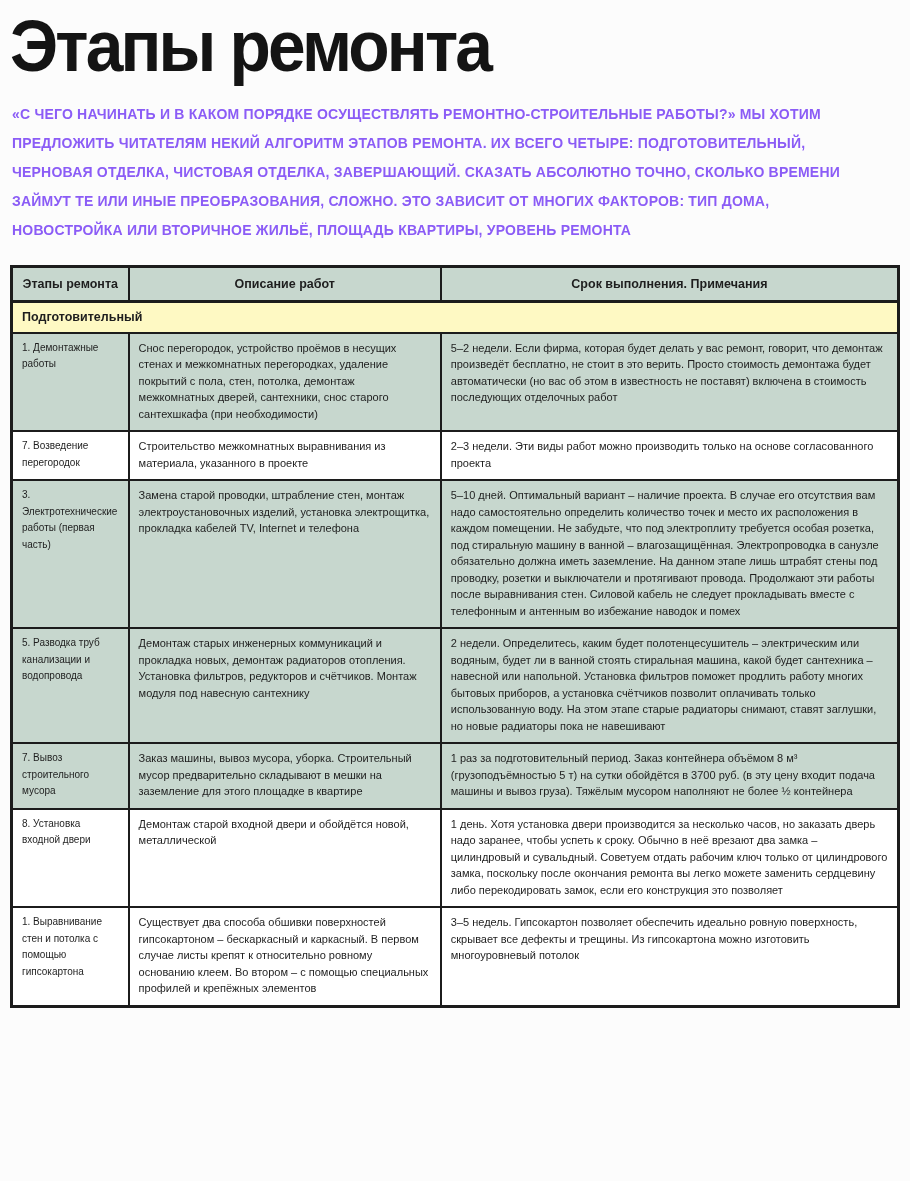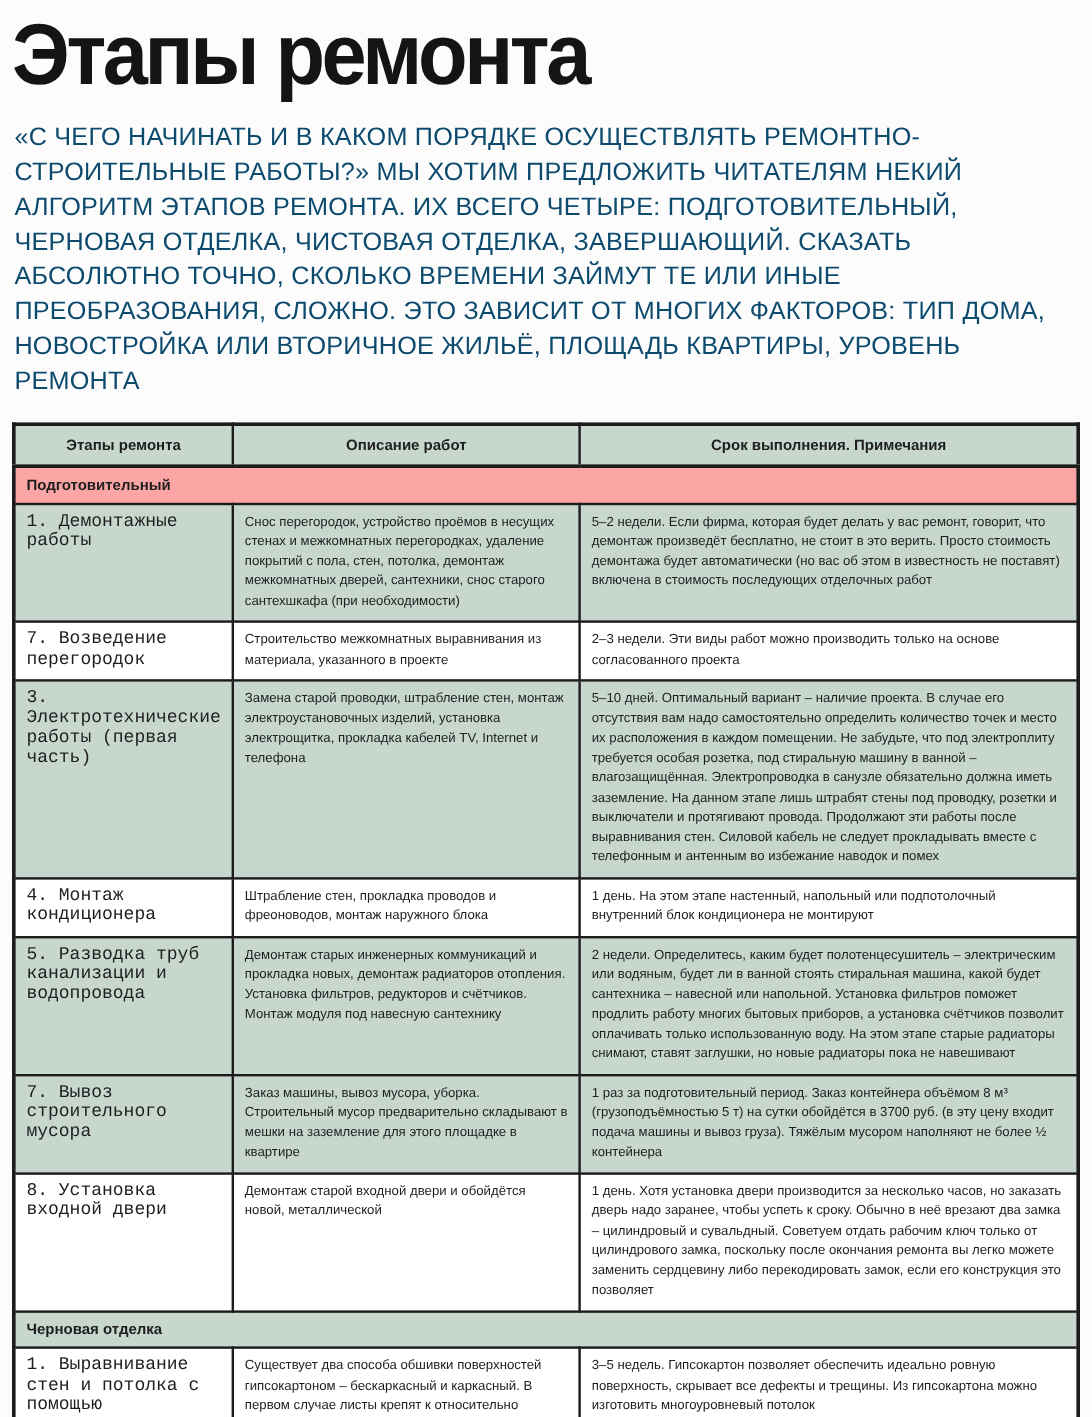"«С ЧЕГО НАЧИНАТЬ И В" .intro { color: #0c4a6e -> #8b5cf6; font-size: 21px -> 14px; font-weight: normal -> bold }
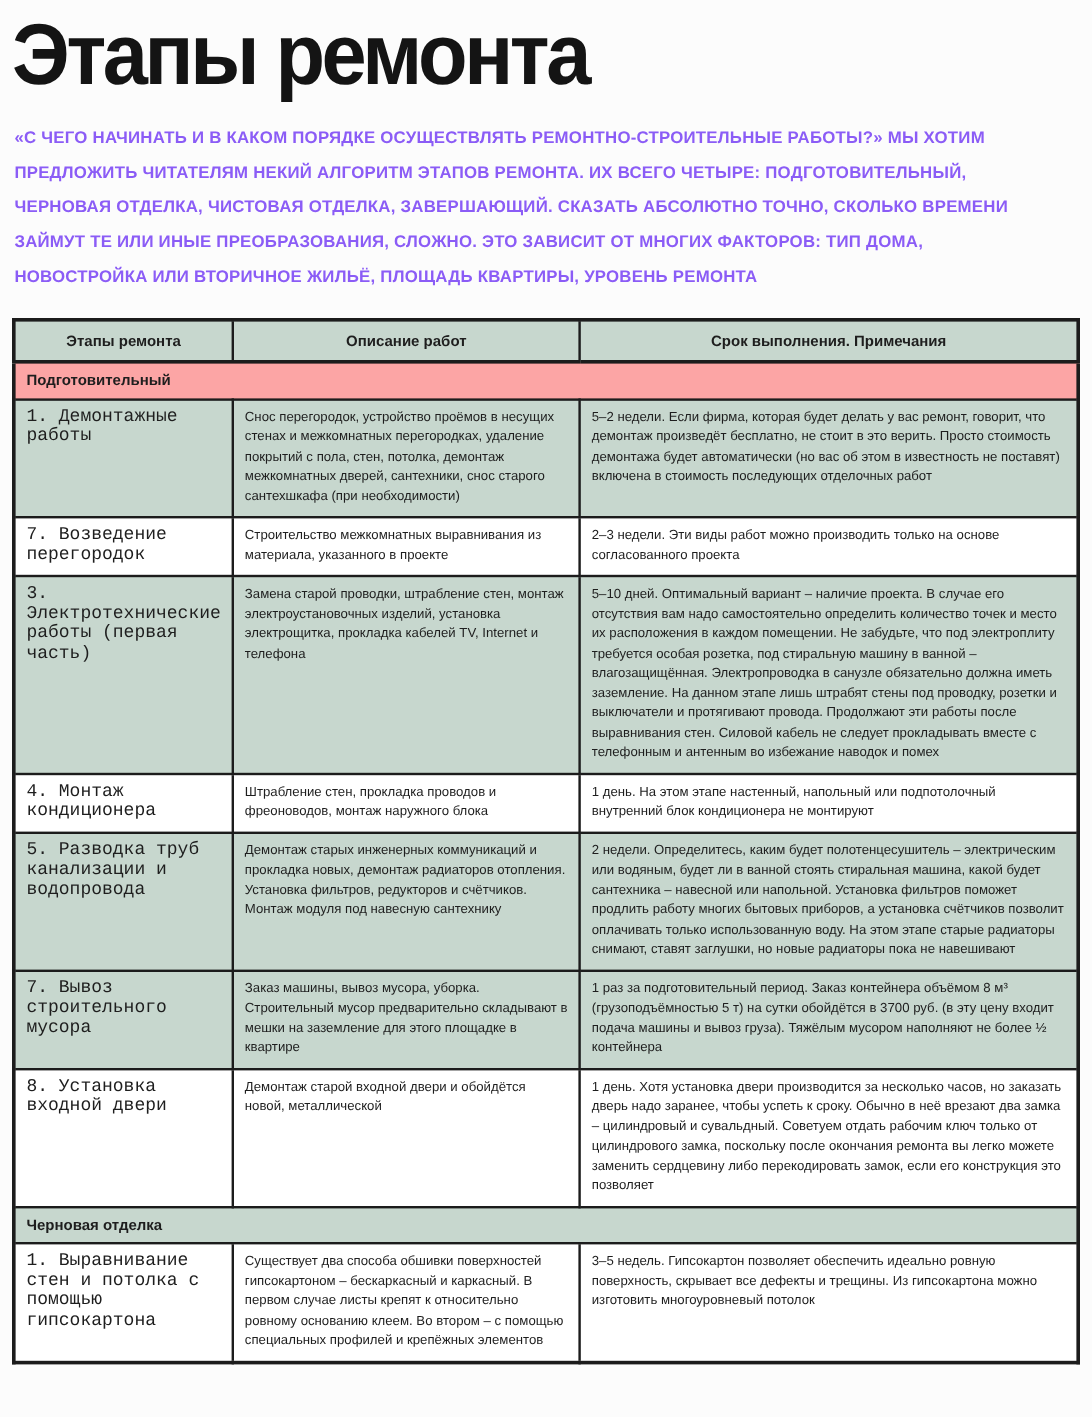"Подготовительный" tr.section-row td { background: #fca5a5 -> #fef9c3 }
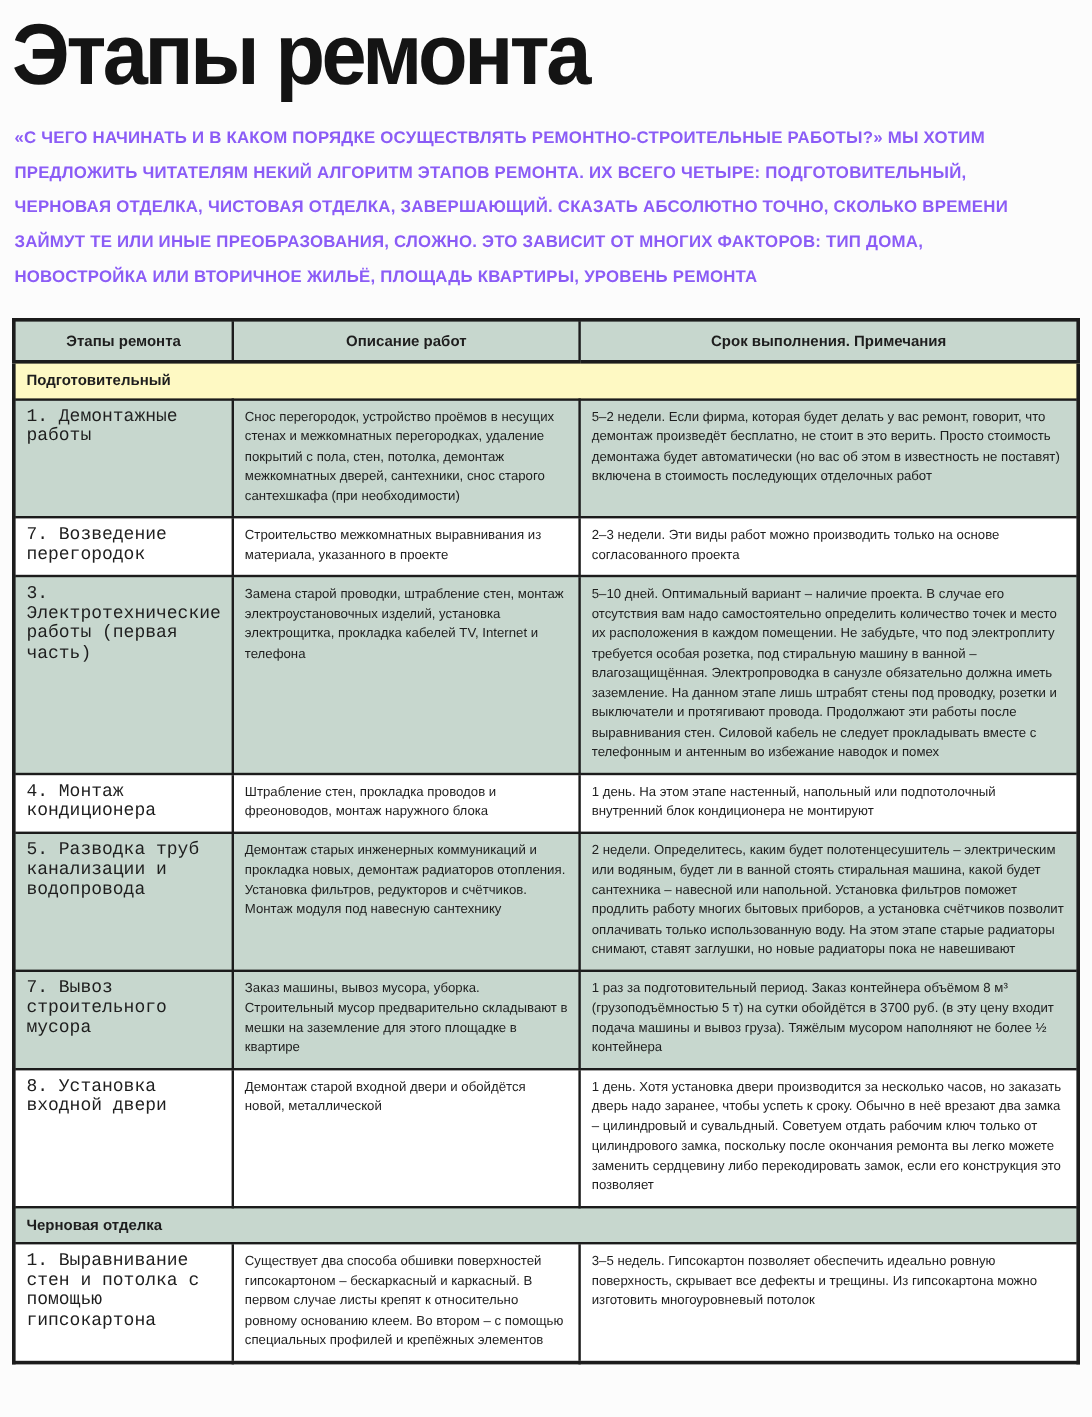"1. Демонтажные работы" td.stage-cell { font-family: Liberation Mono, monospace -> none; font-size: 15px -> 10px }
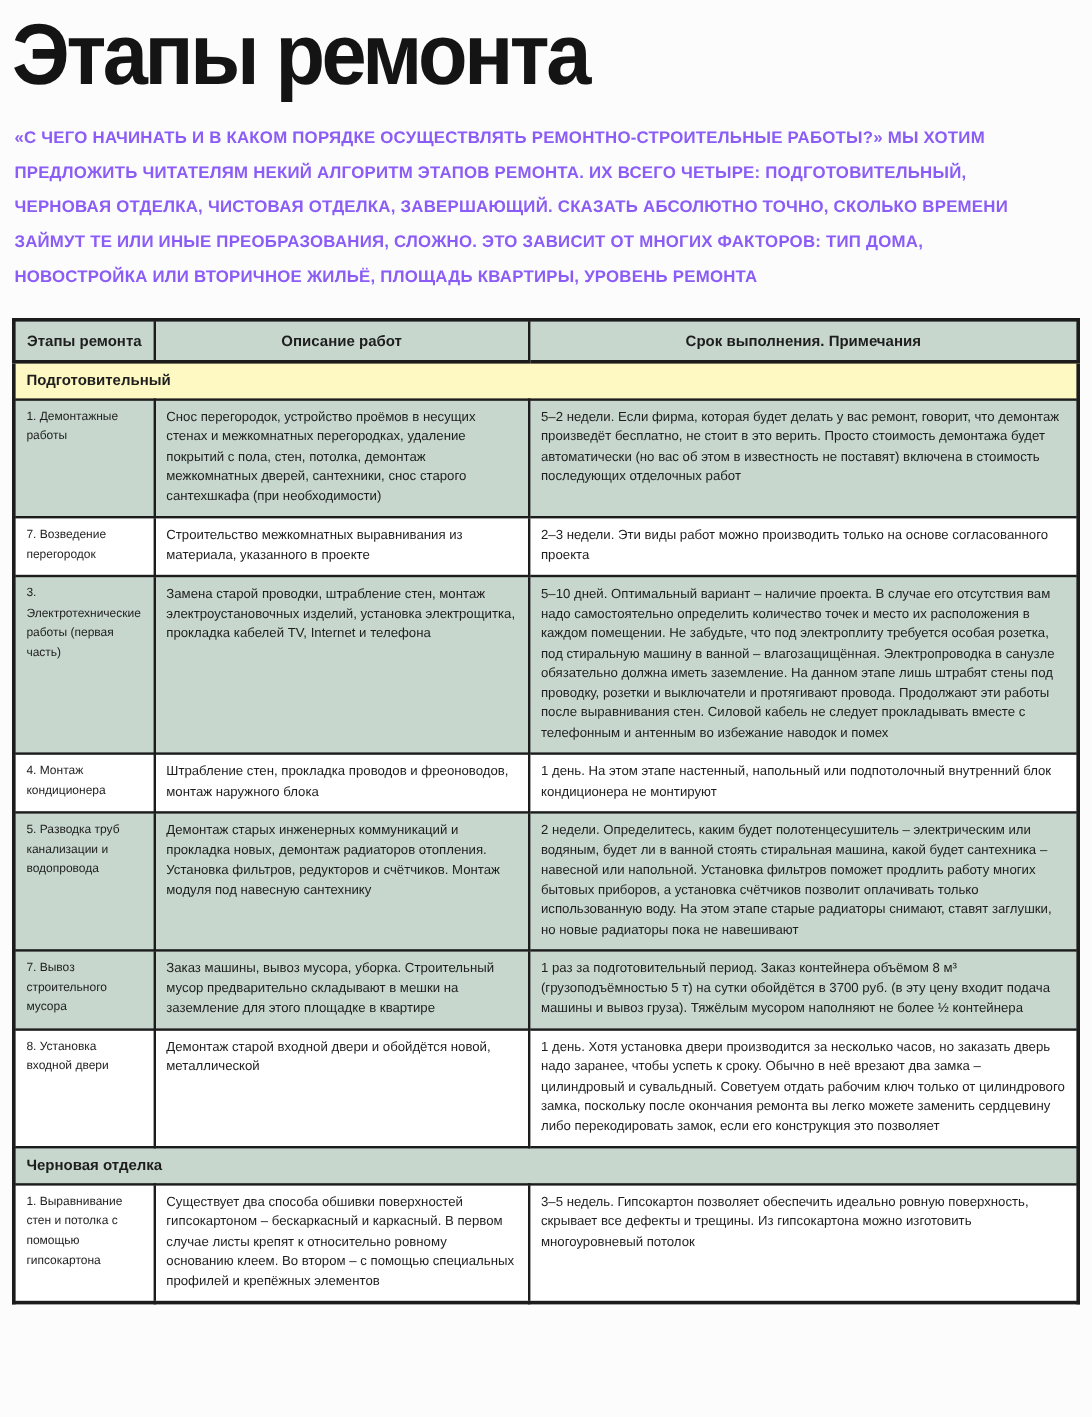"4. Монтаж кондиционера" tr { html: <tr> <td>4. Монтаж кондиционера</td> <td>Штрабление стен, прокладка проводов и фреоноводов, монтаж наружного блока</td> <td>1 день. На этом этапе настенный, напольный или подпотолочный внутренний блок кондиционера не монтируют</td> </tr> -> none }
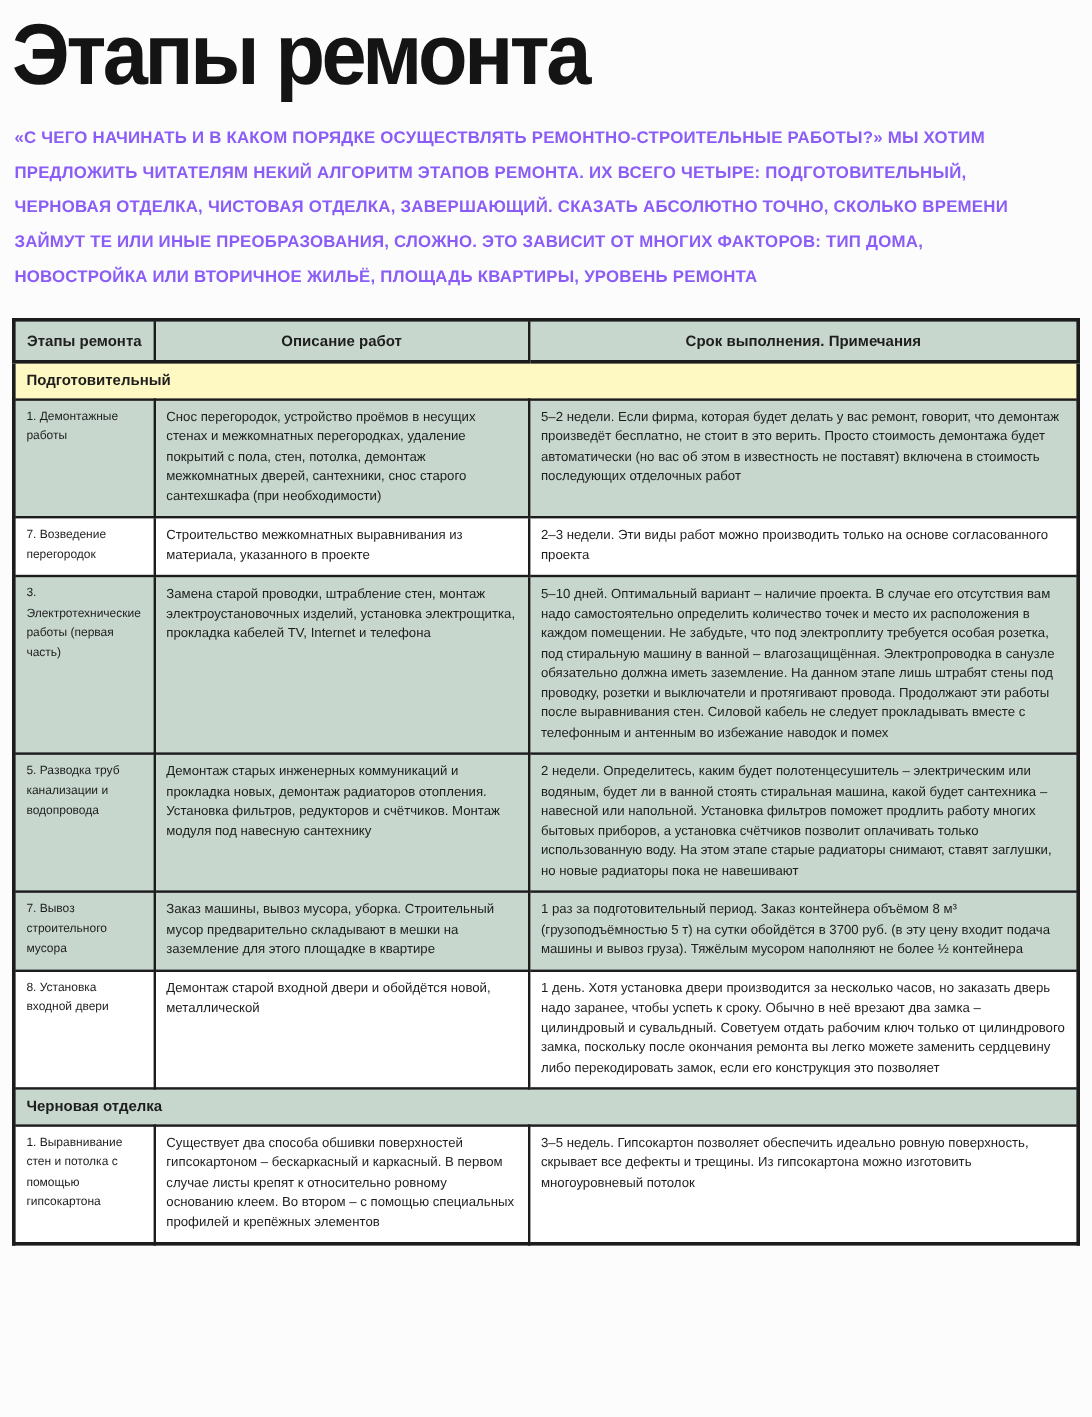"Черновая отделка" tr.section-row { html: <tr> <td>Черновая отделка</td> </tr> -> none }
